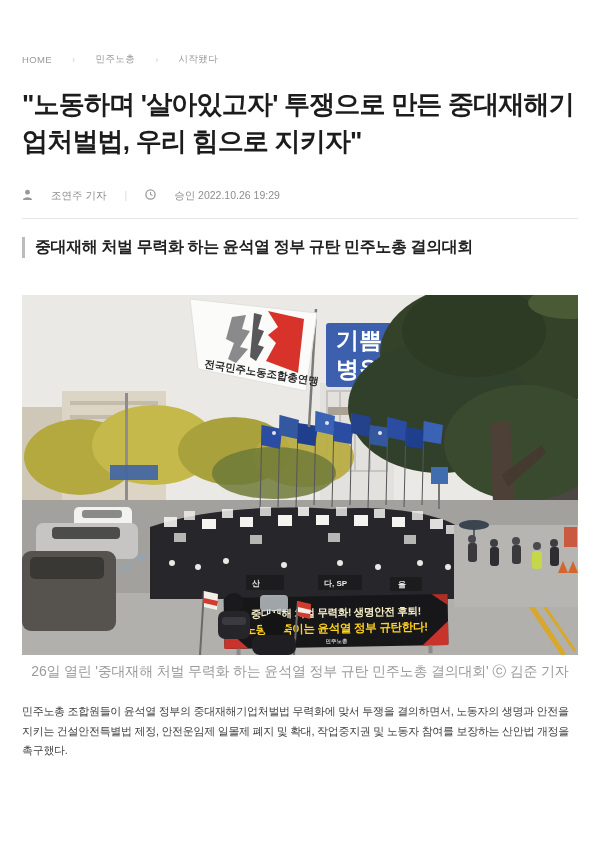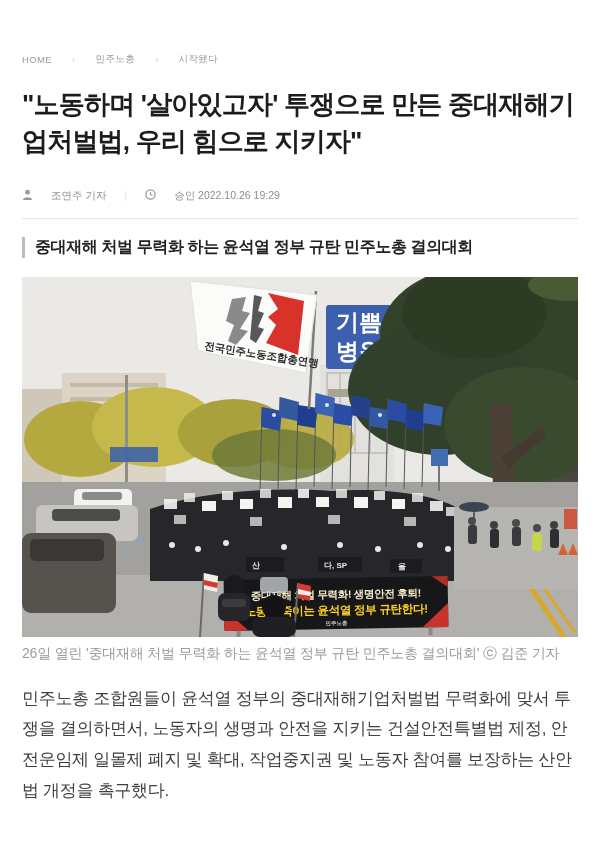"기쁨" figure.photo { margin-top: 19px -> 37px; text-align: none -> center }
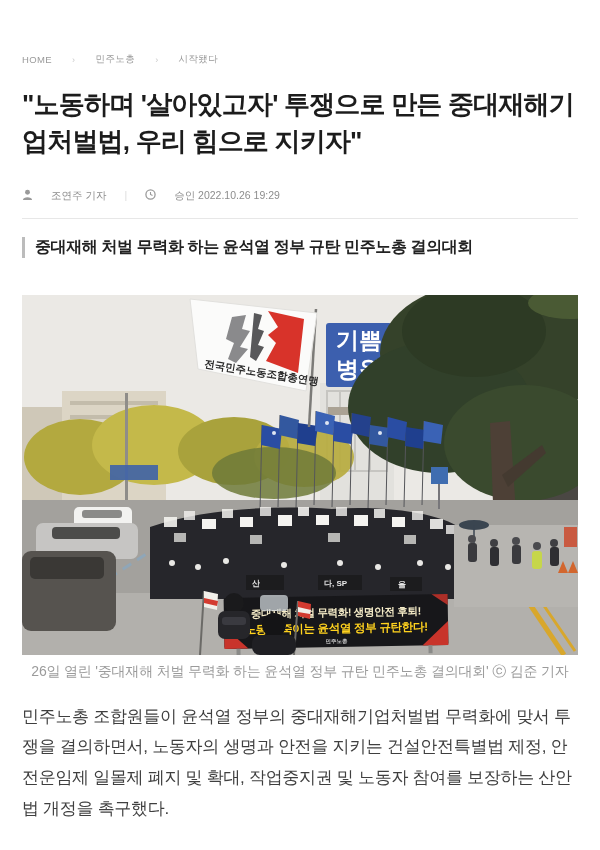"민주노총 조합원들이 윤석열 정부의 중대재해기업처벌법" .body-text p { font-size: 17px -> 11px }
